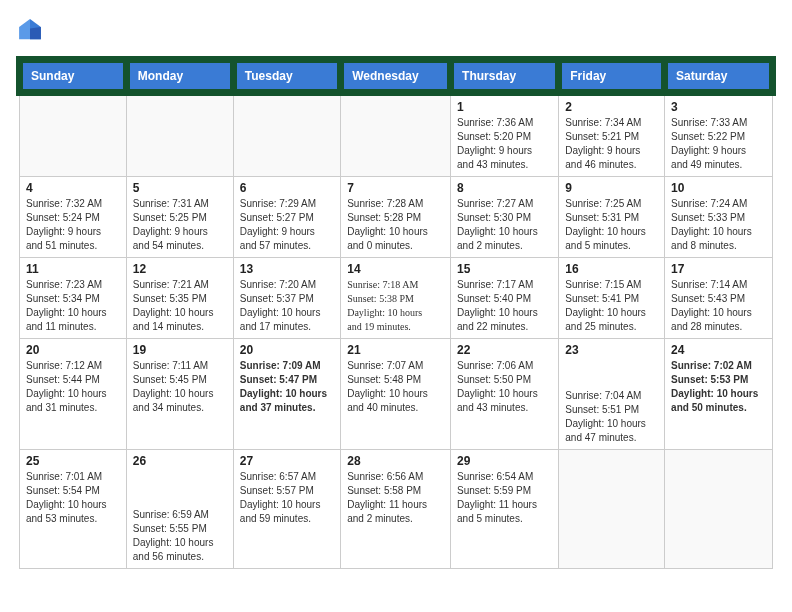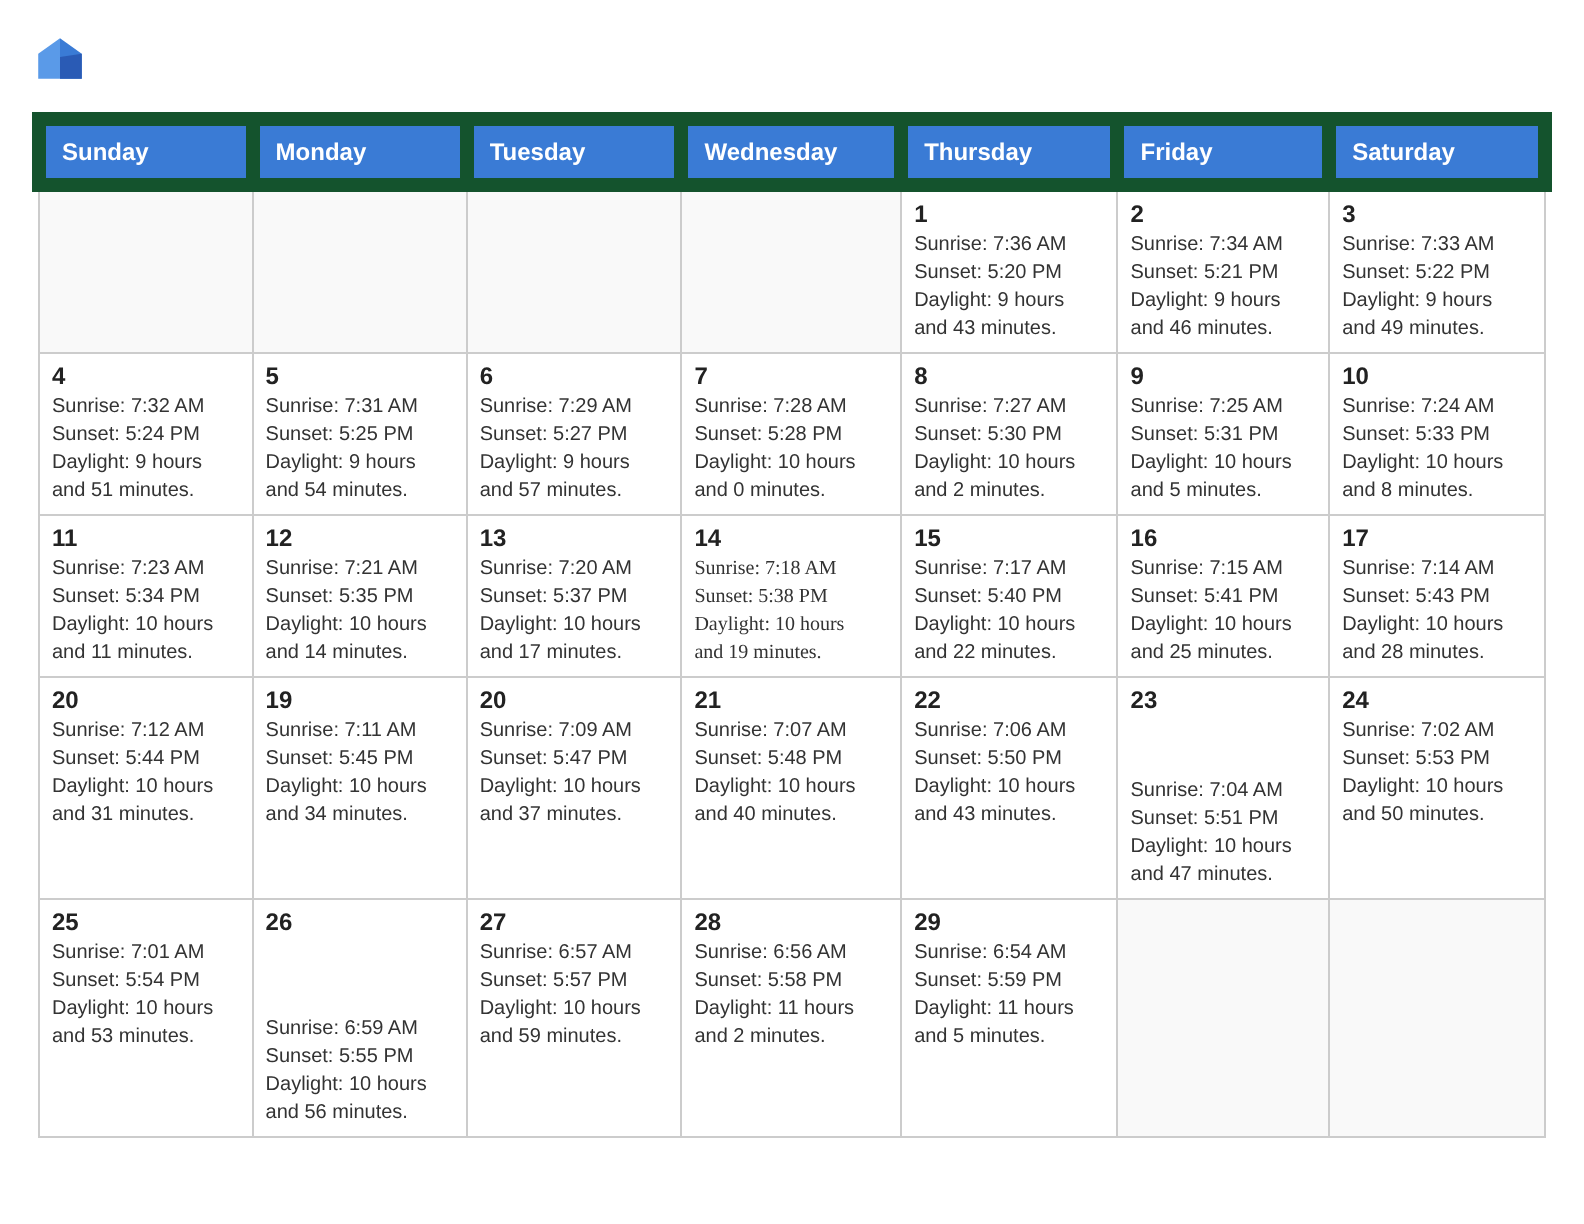"Sunrise: 7:09 AM" div.day-info { font-weight: none -> bold }
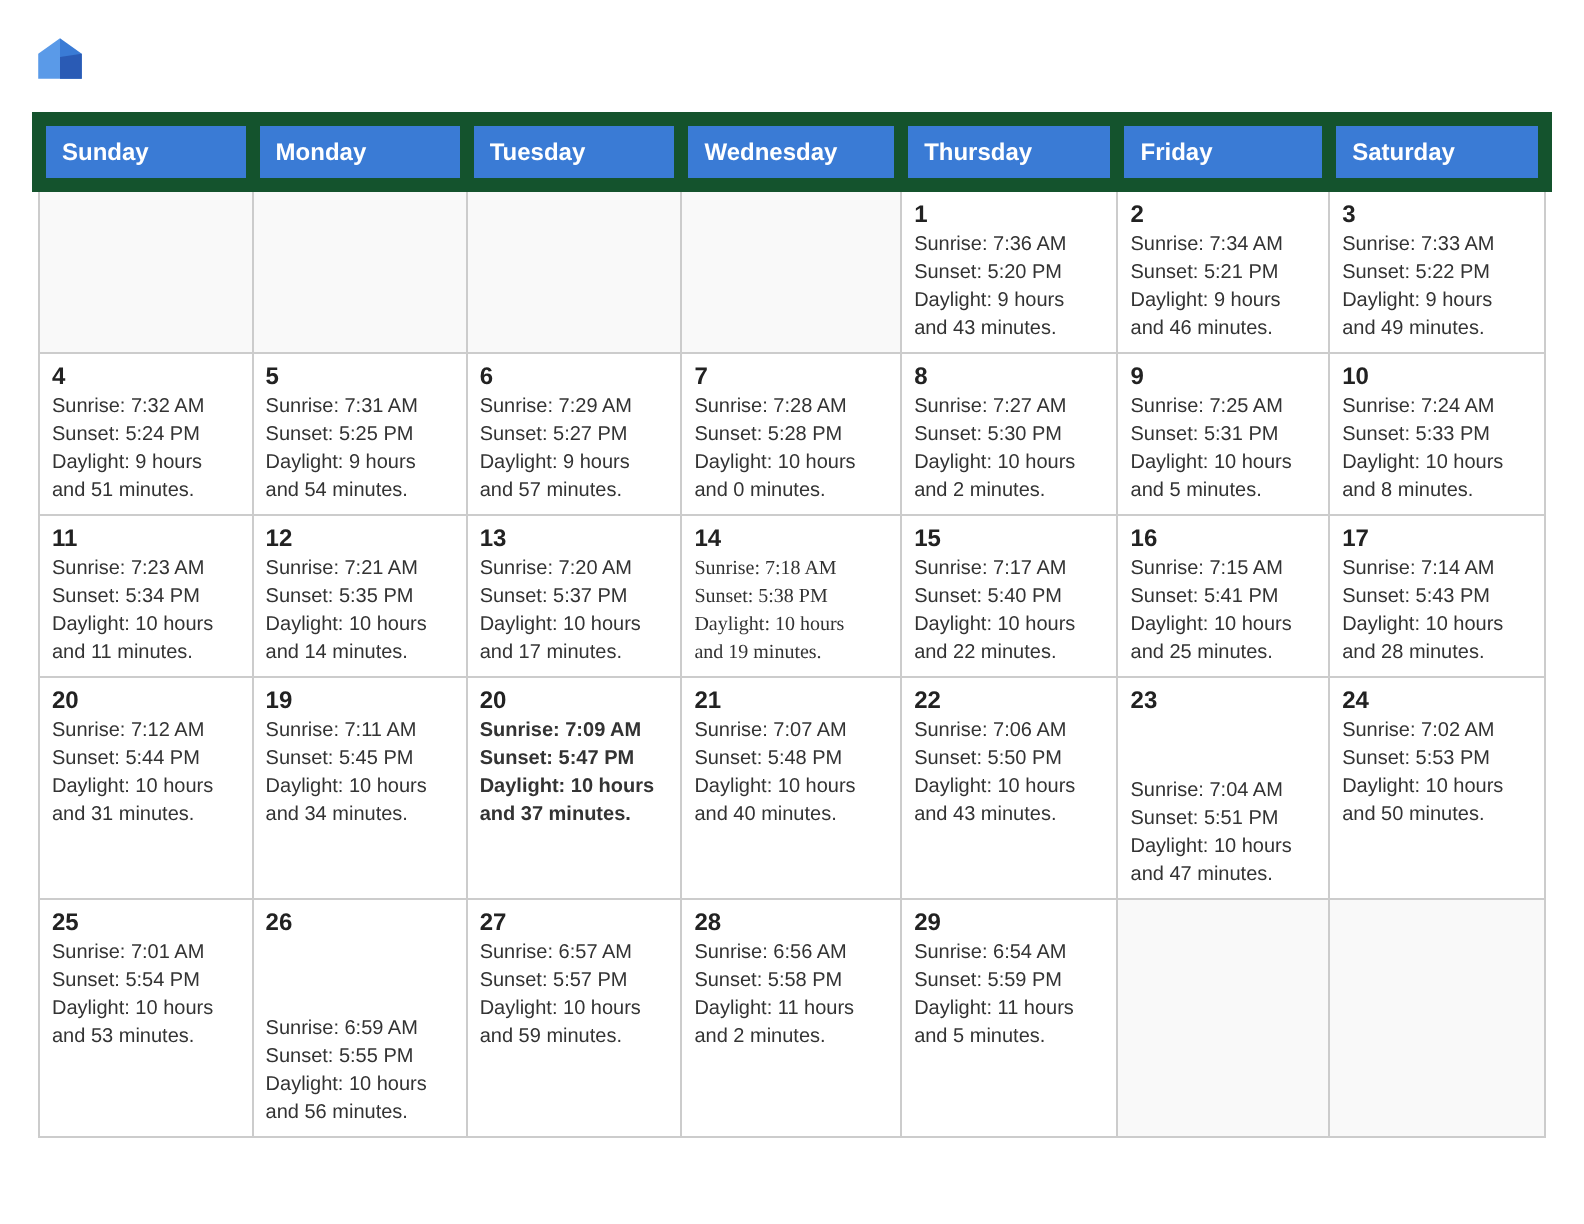"Sunrise: 7:02 AM" div.day-info { font-weight: none -> bold }
